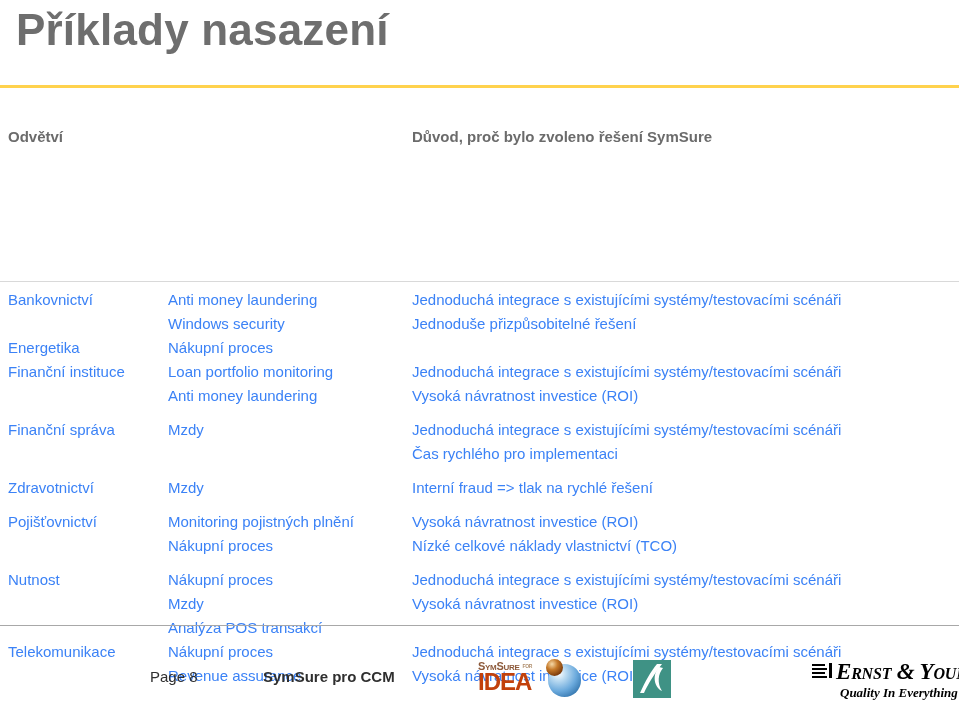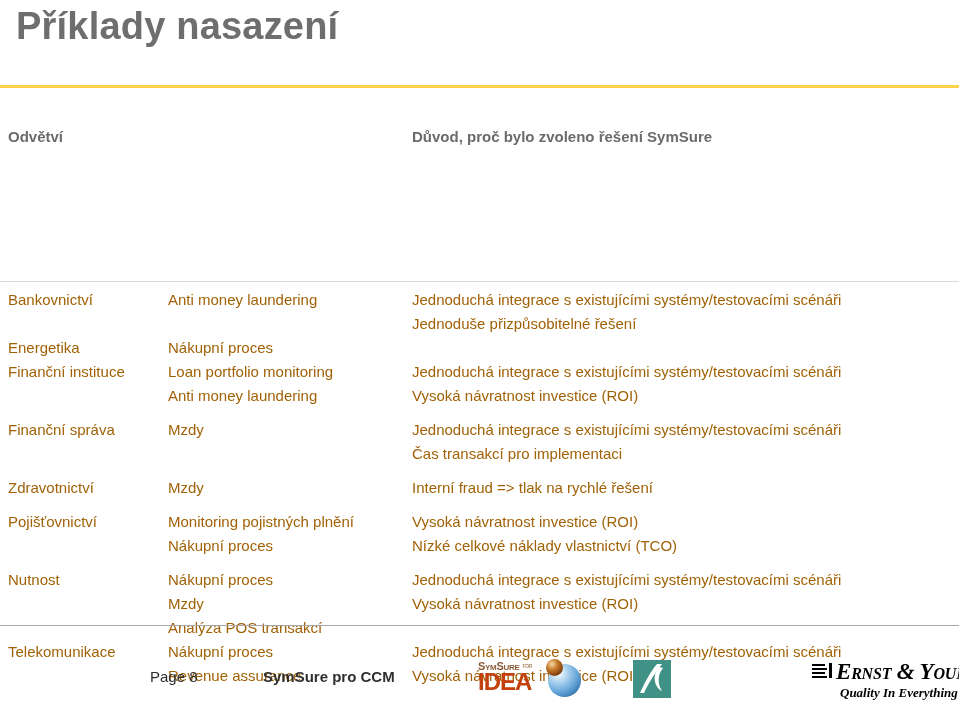"Příklady nasazení" .slide-title { font-size: 38px -> 44px }
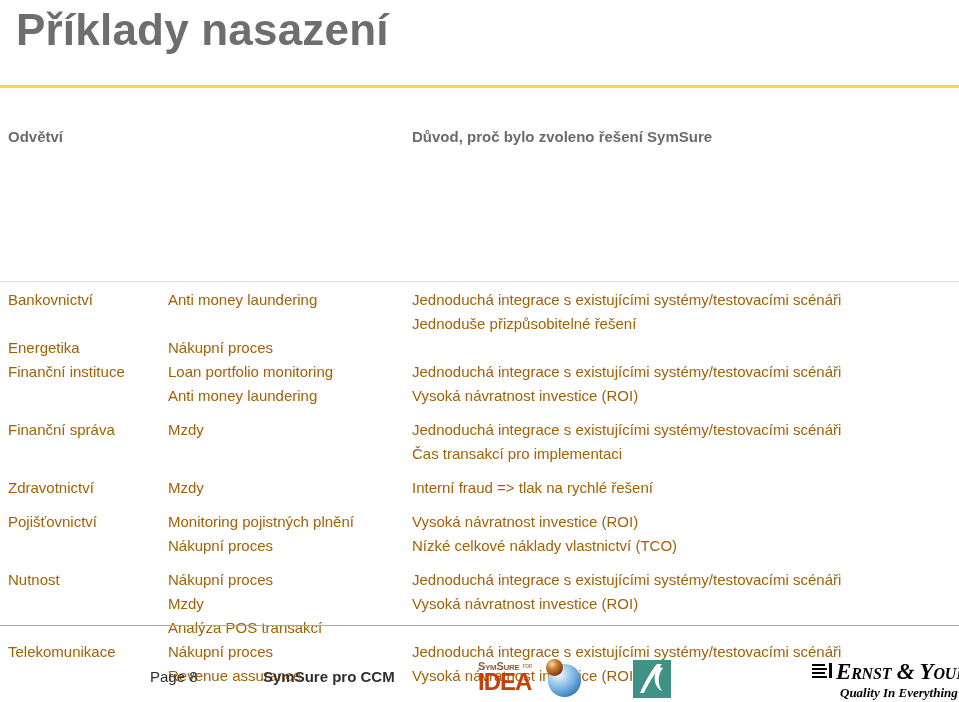"Bankovnictví" .cell { color: #a16207 -> #3b82f6 }
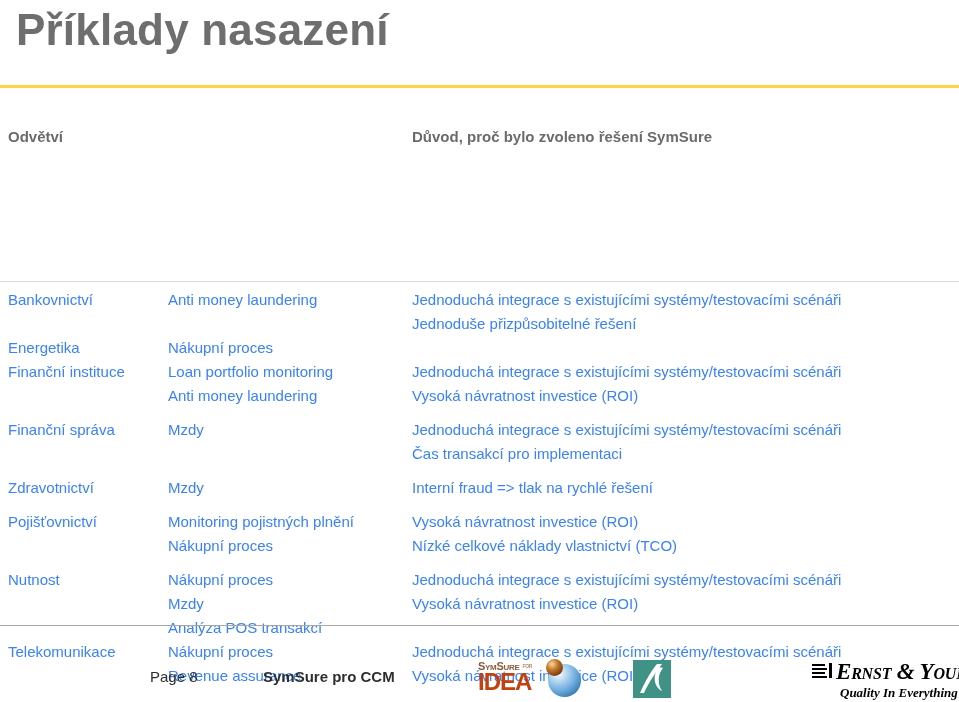"Windows security" div.cell { html: none -> <div>Windows security</div> }
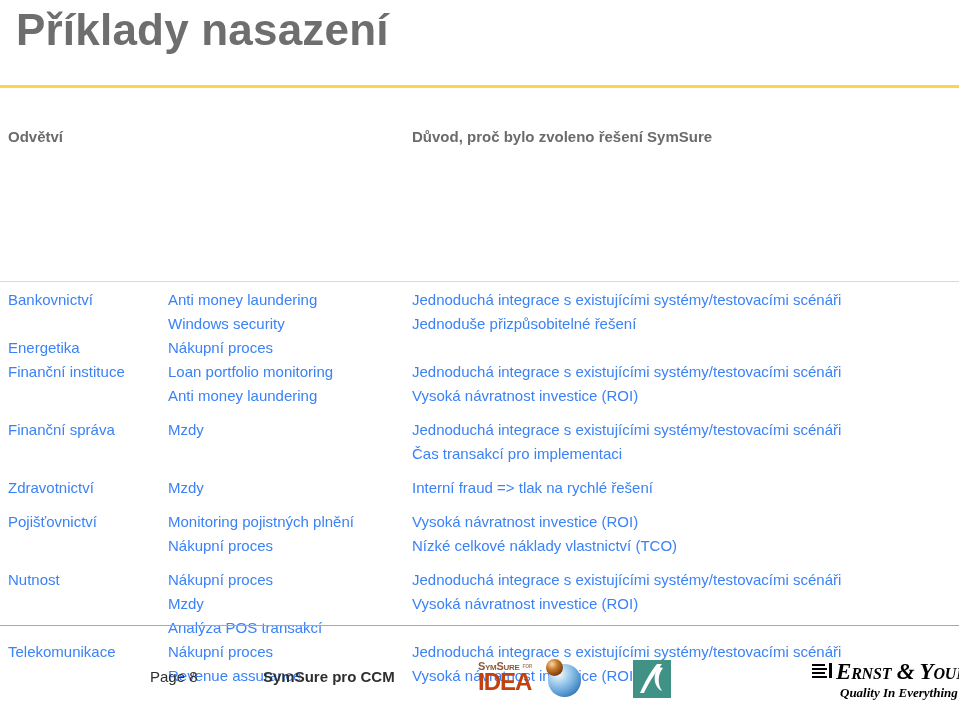"Čas transakcí pro implementaci" div.cell { text: transakcí -> rychlého }
